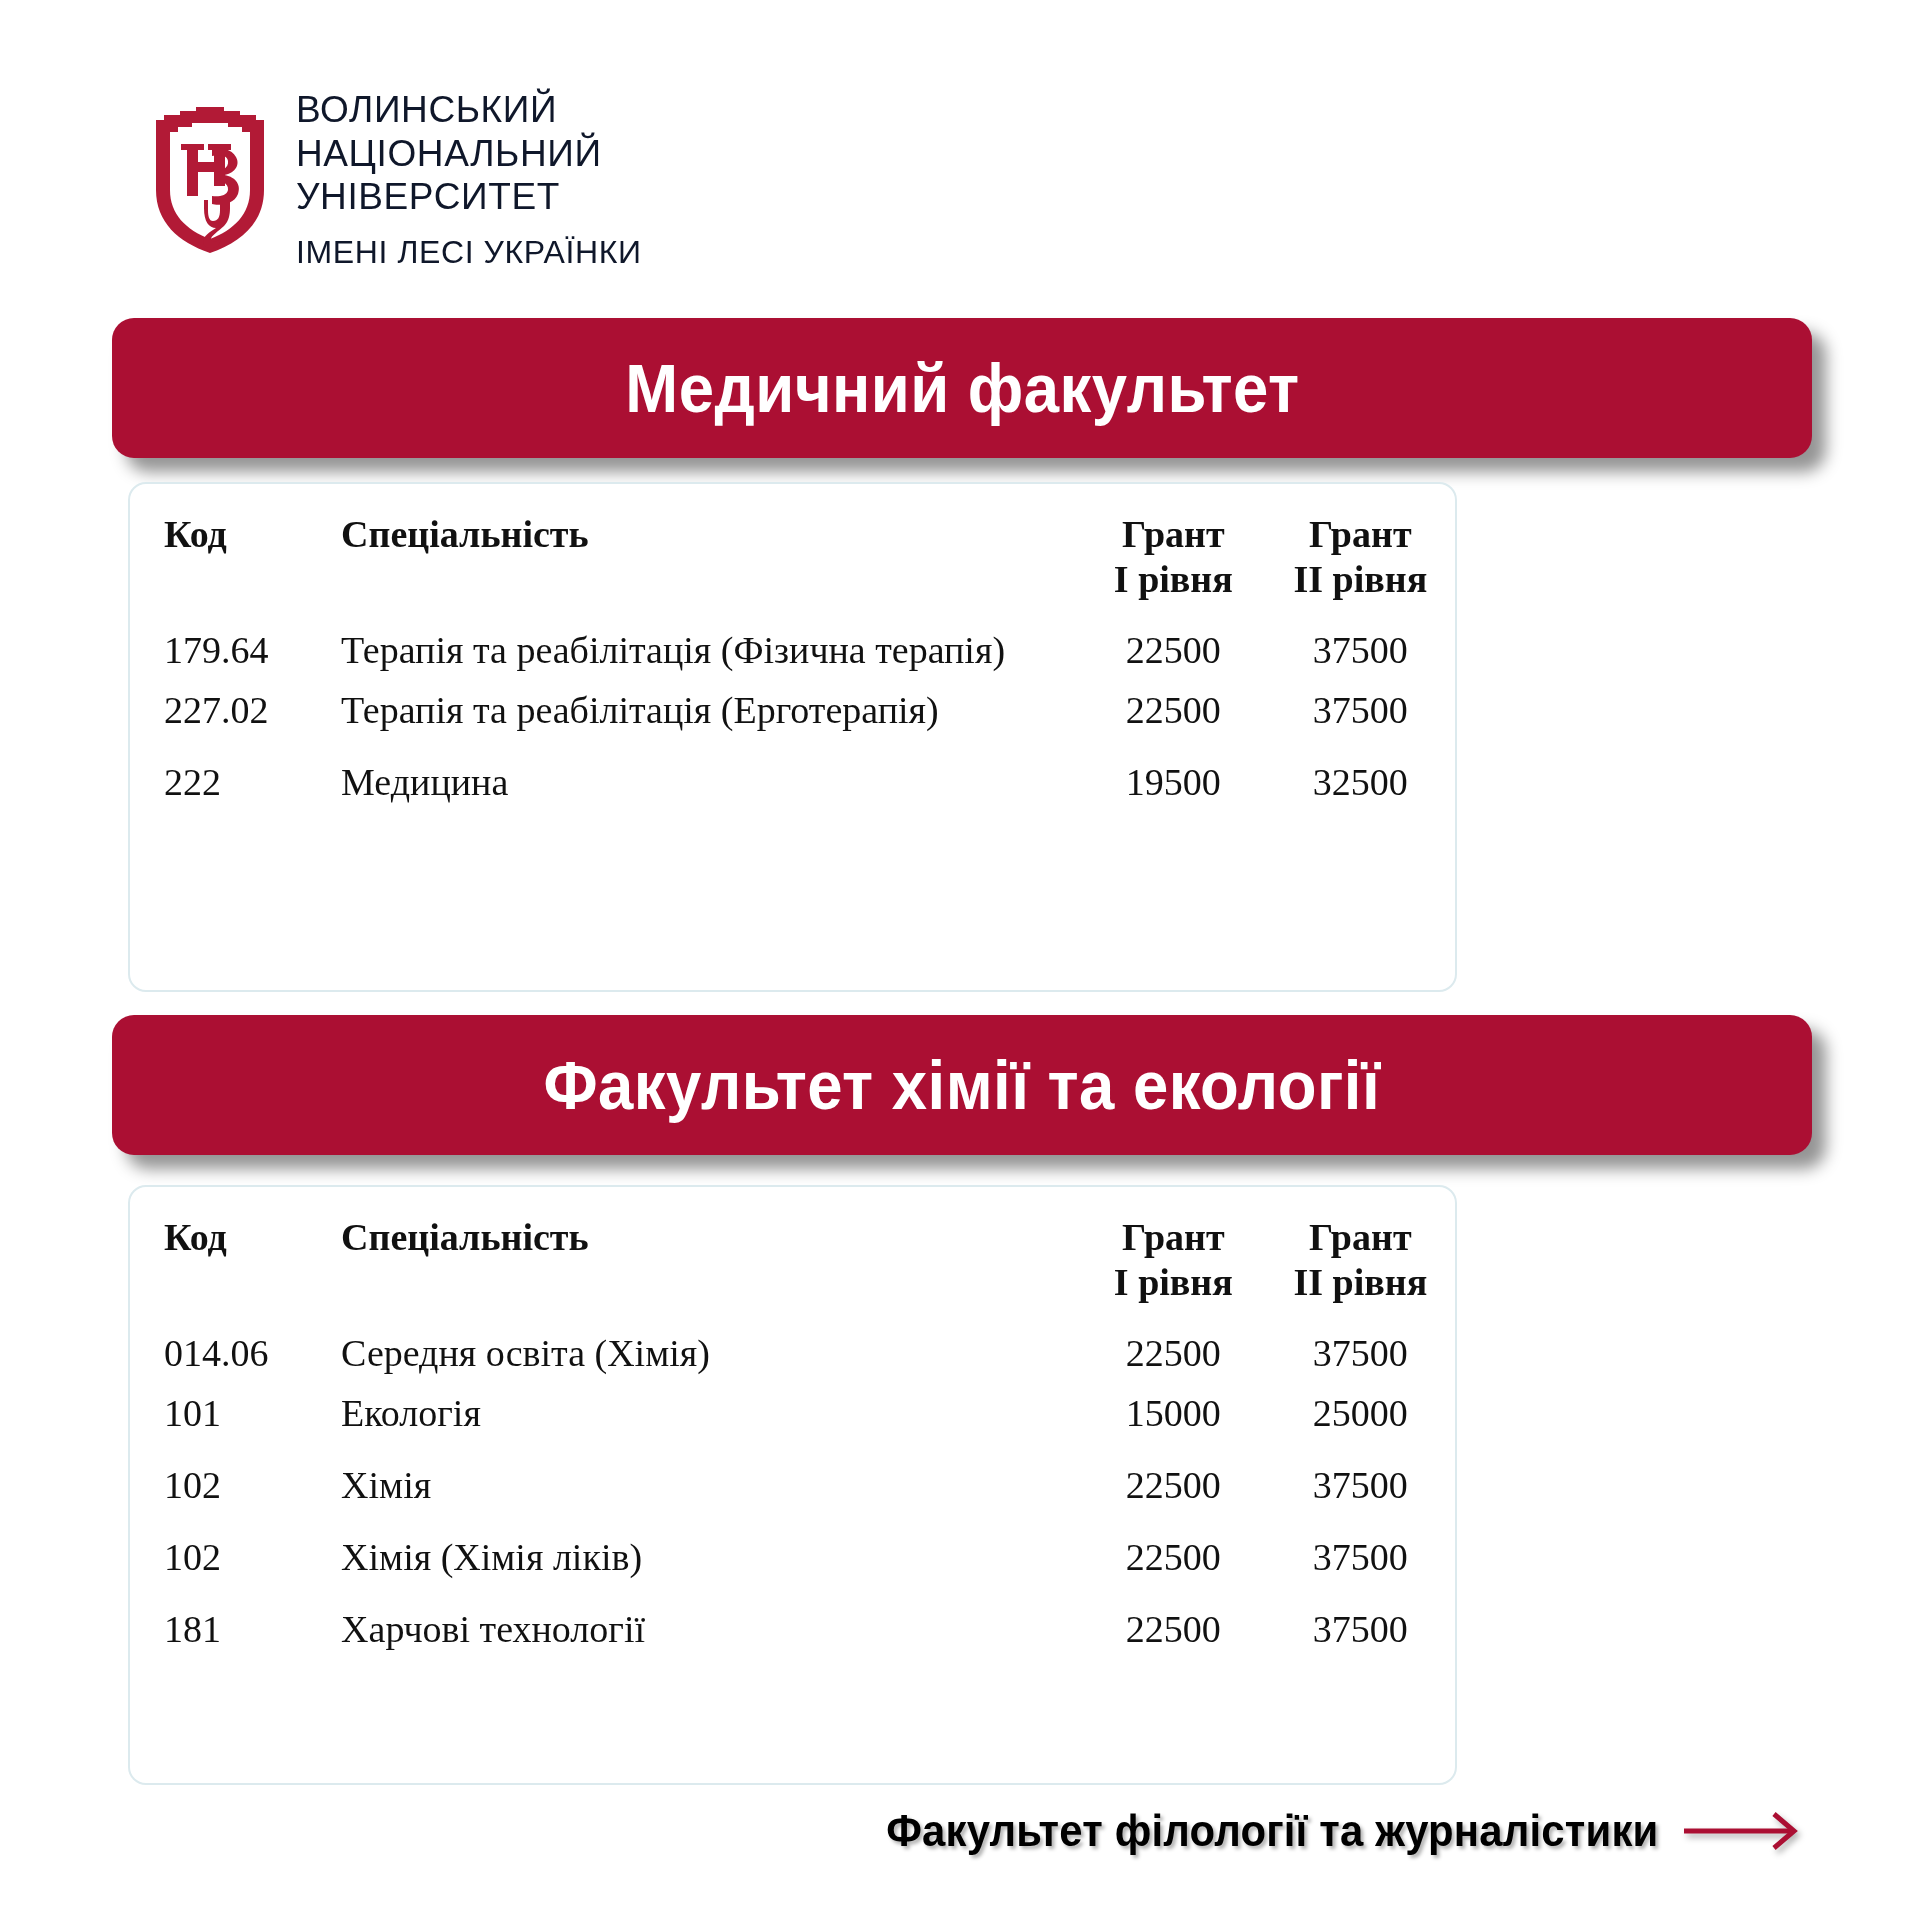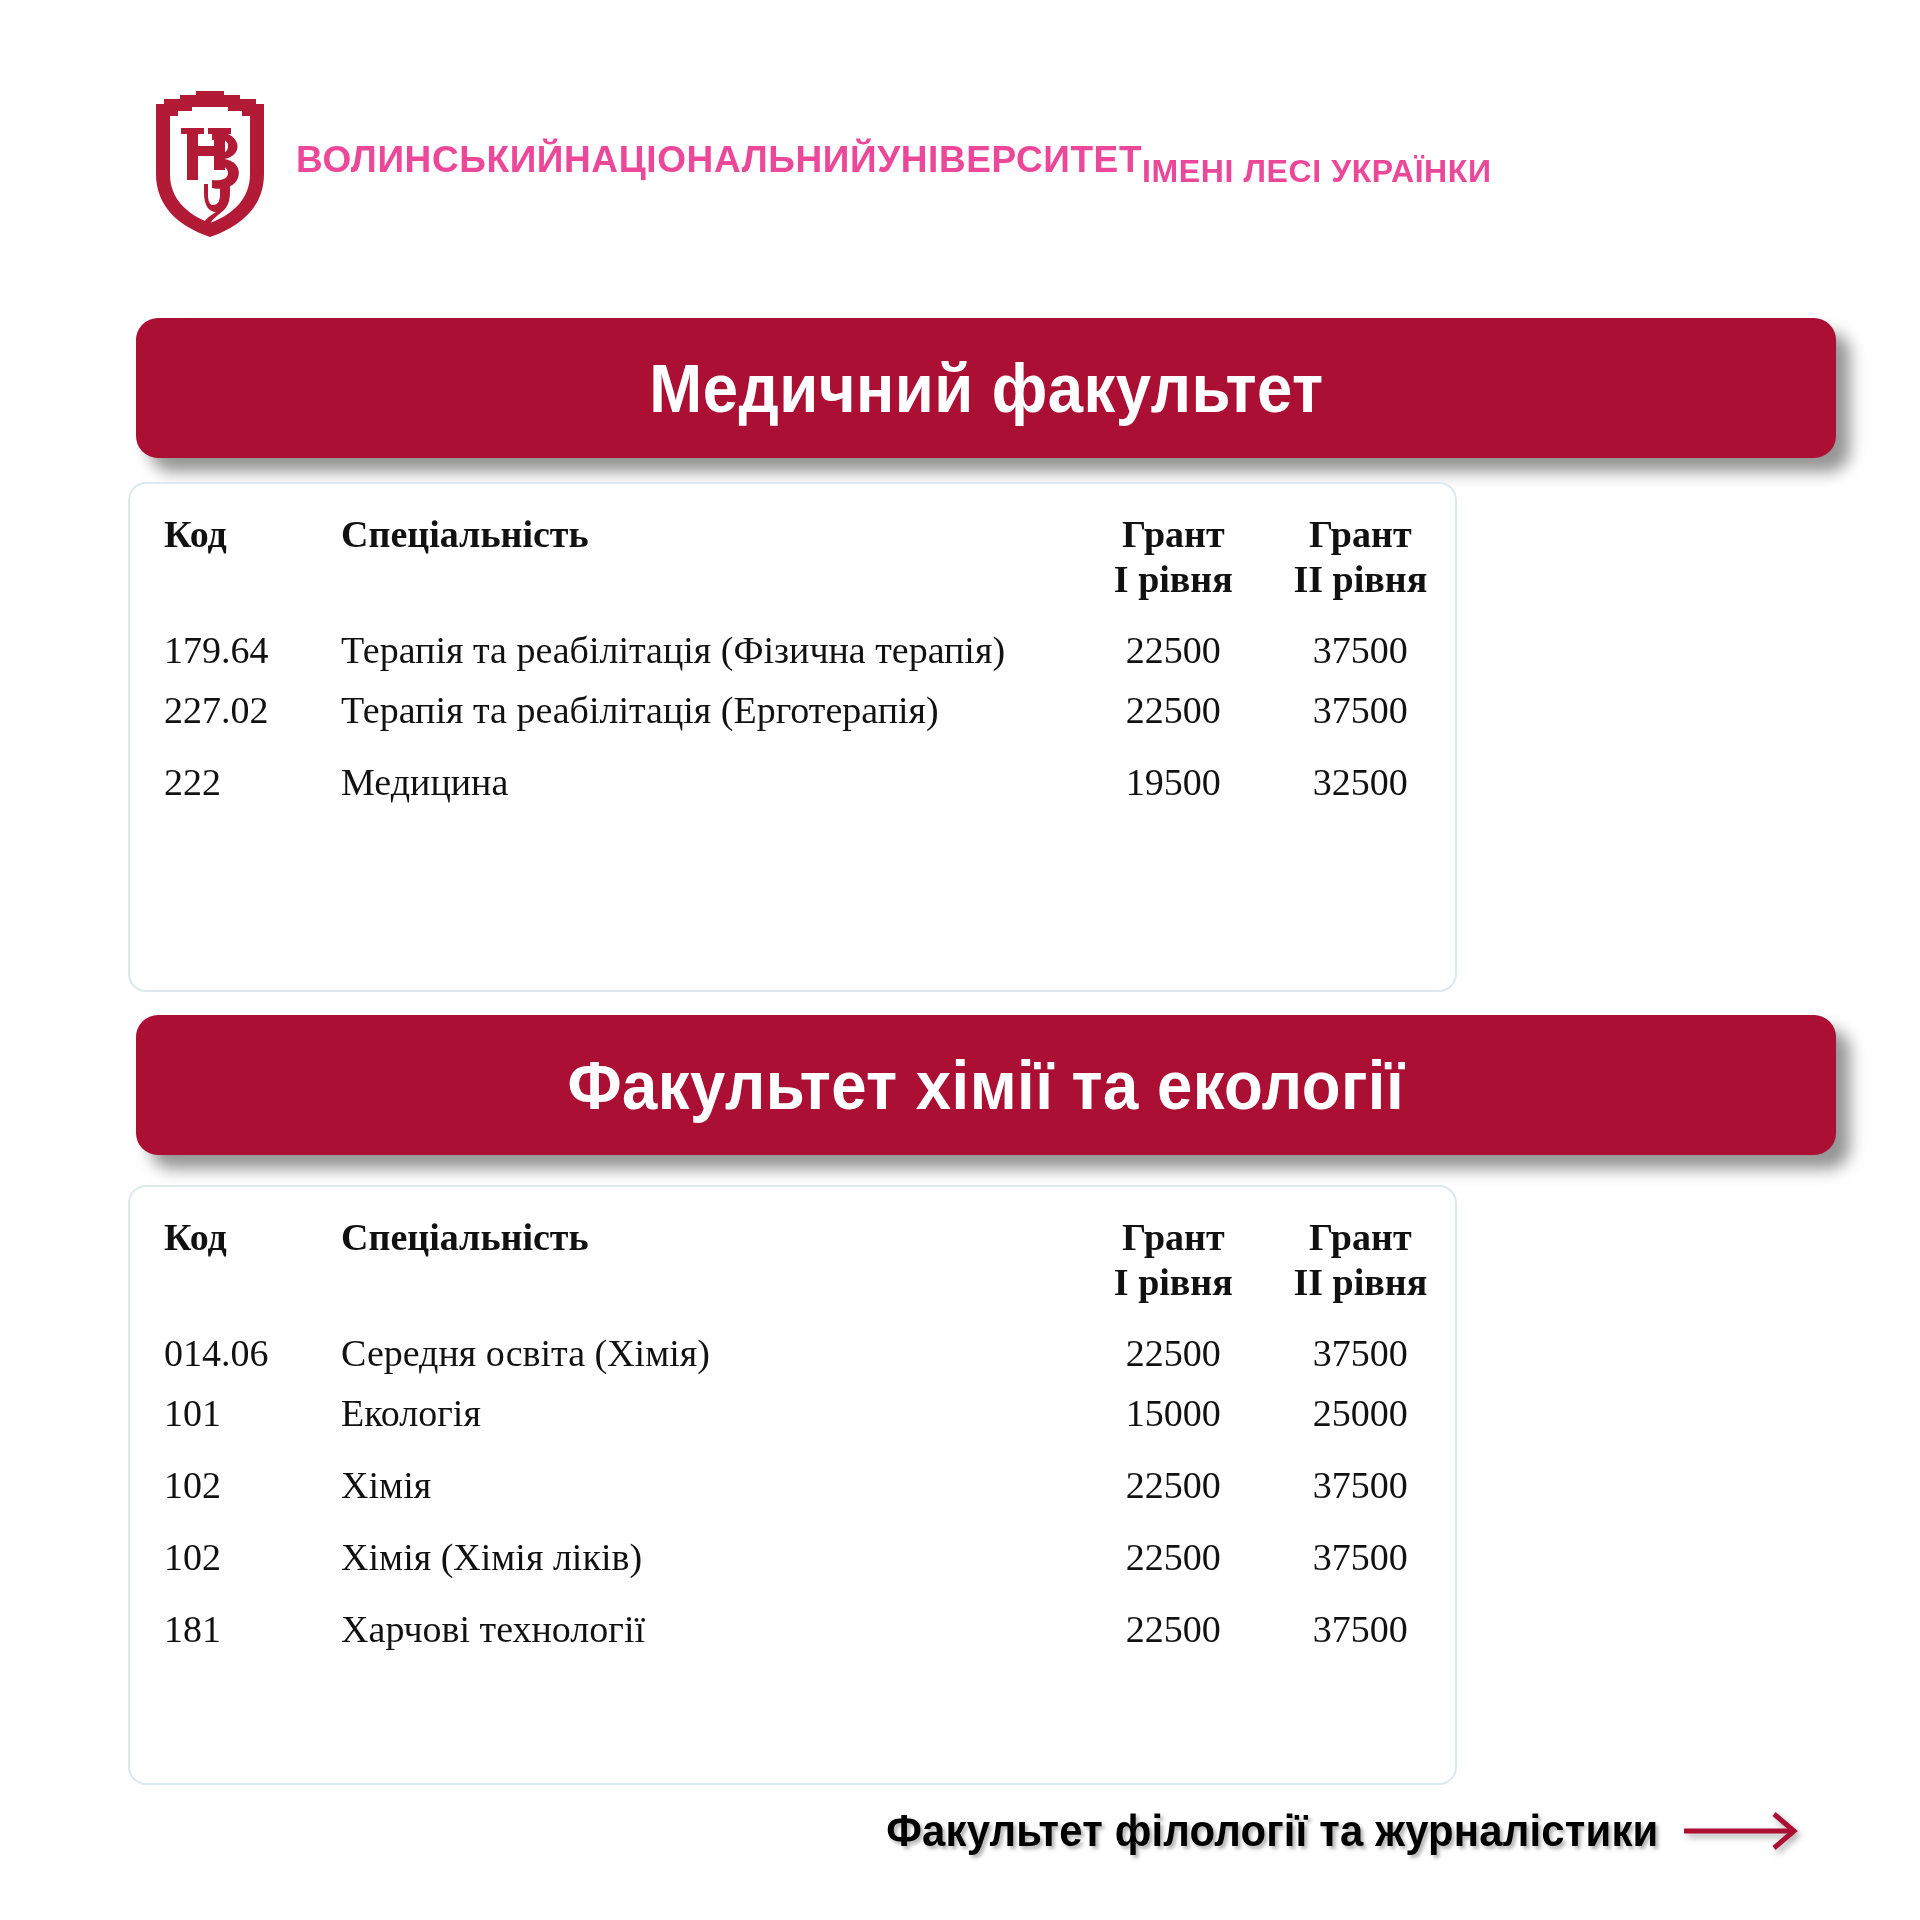"ВОЛИНСЬКИЙ" .brand-text { color: #ec4899 -> #0f172a; flex-direction: row -> column; font-weight: bold -> normal }
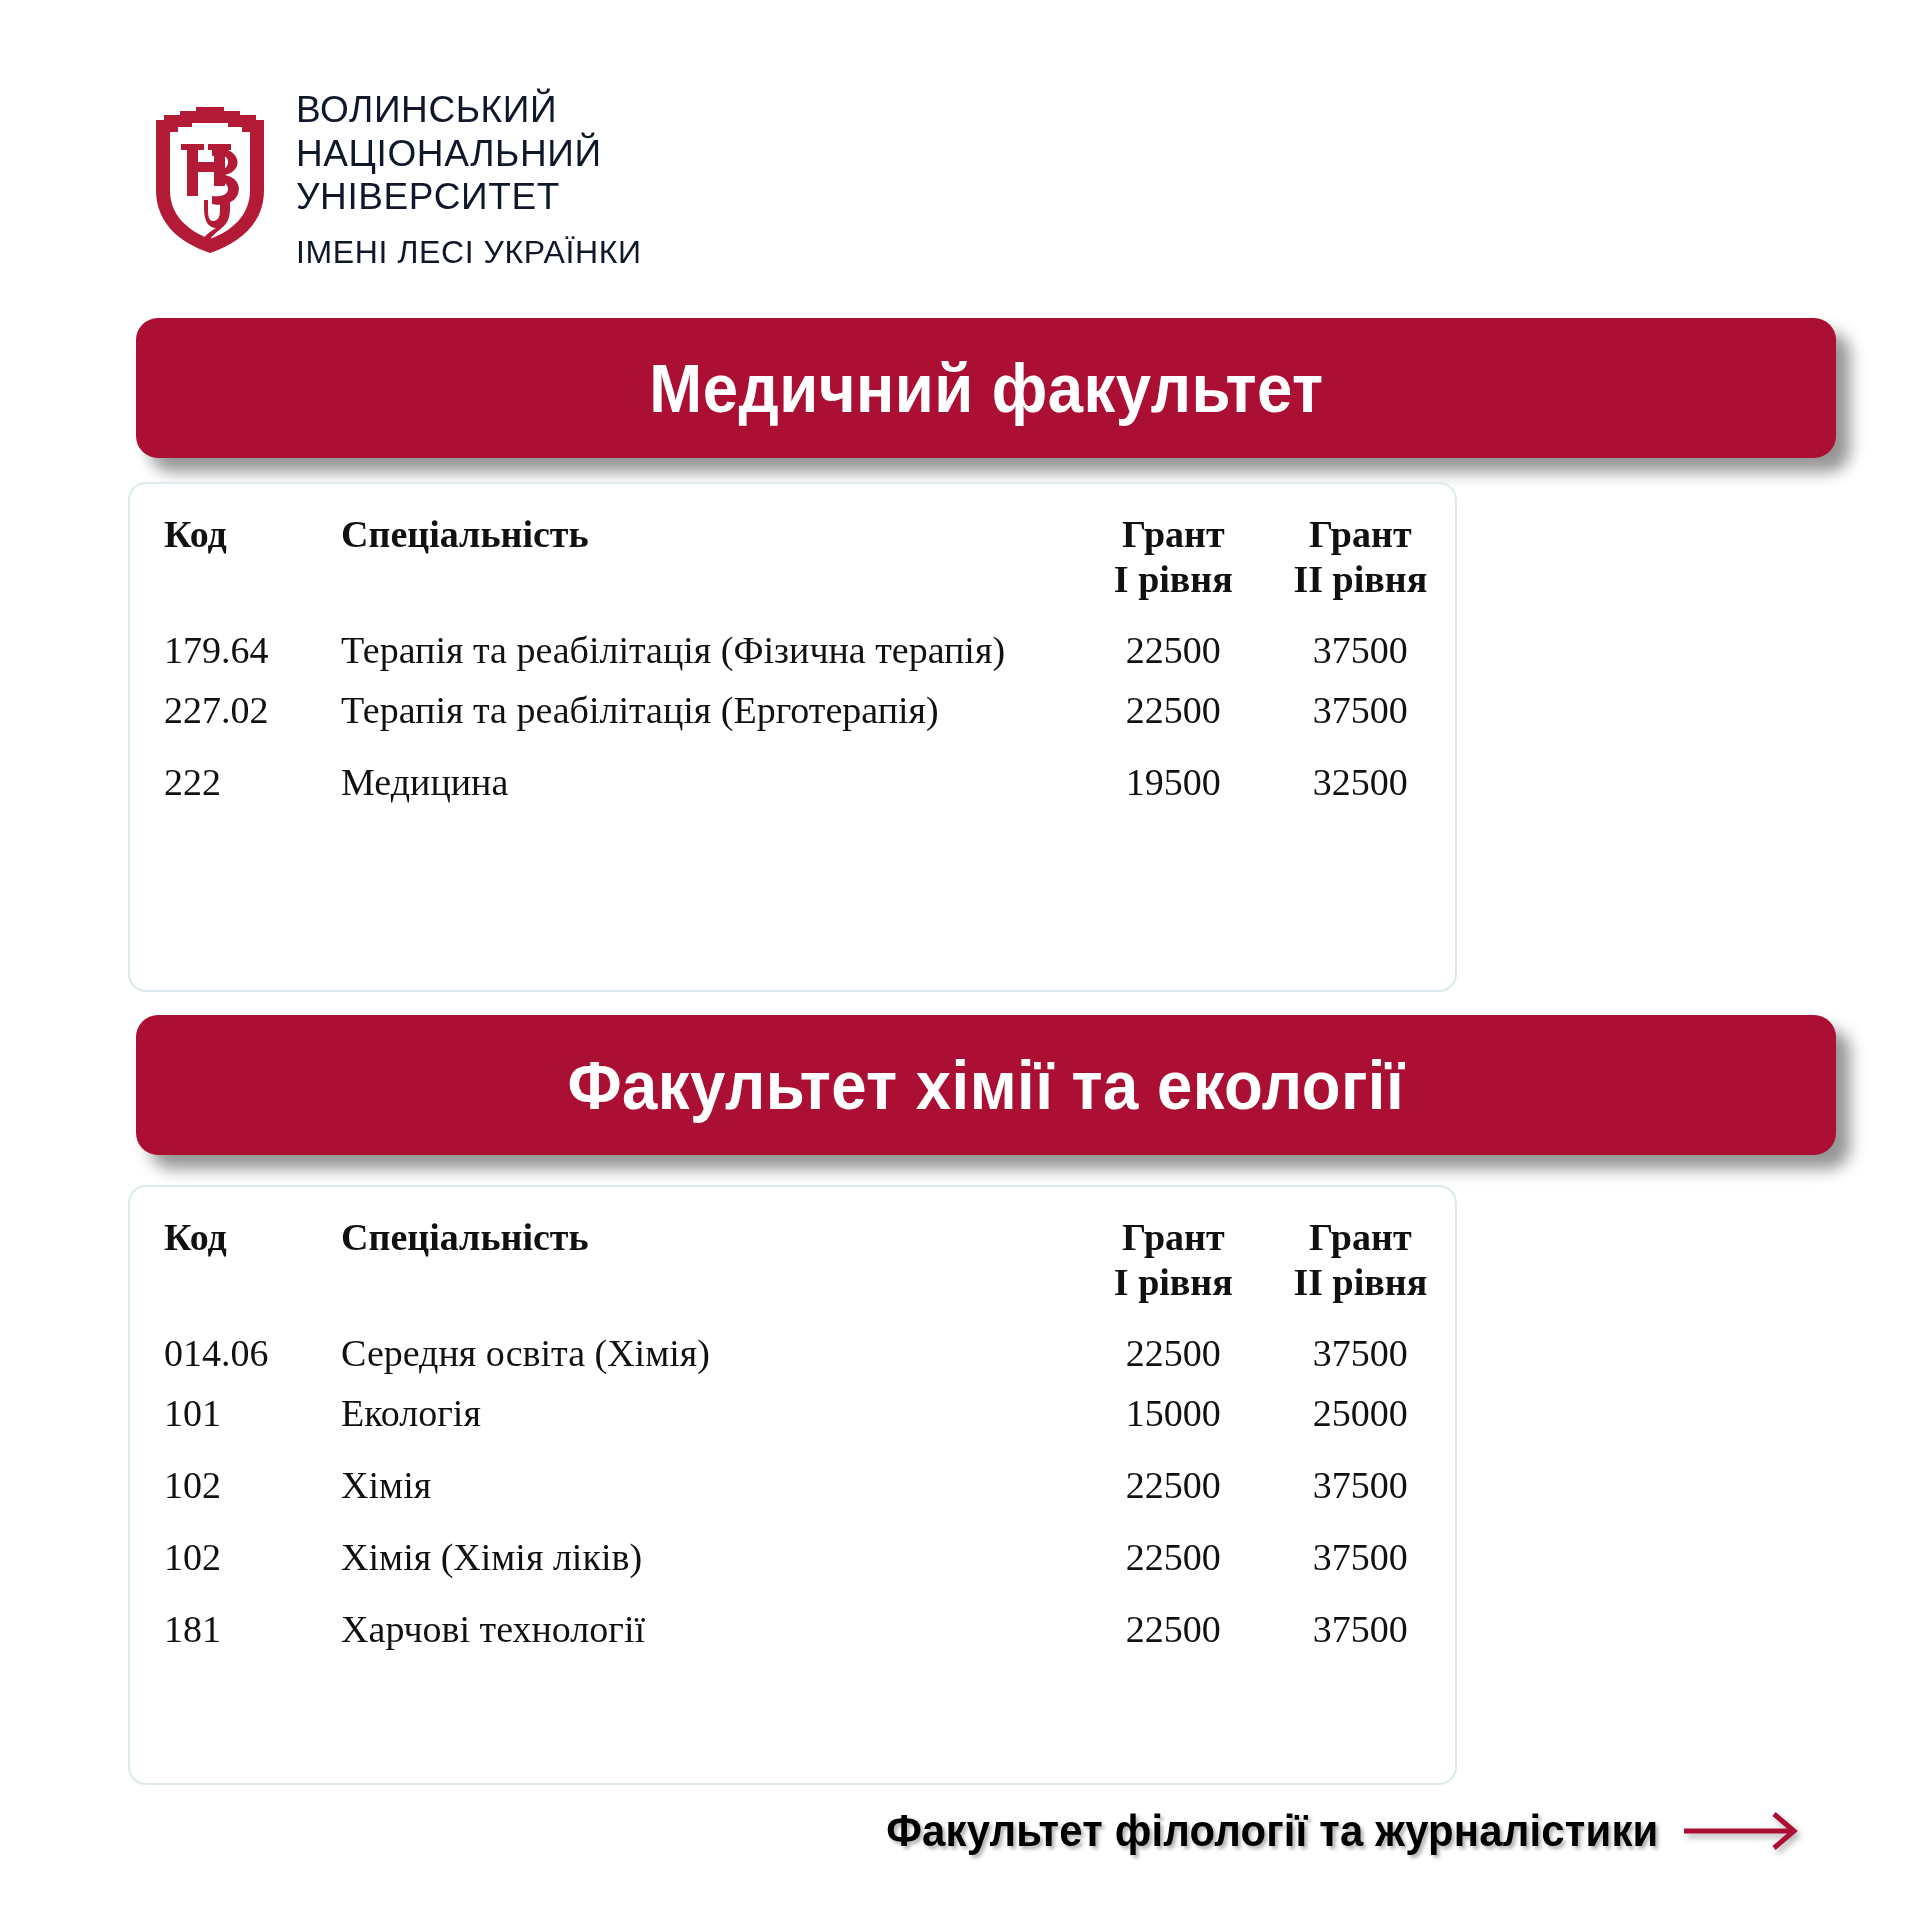"Медичний факультет" .banner { margin-left: 24px -> none }
